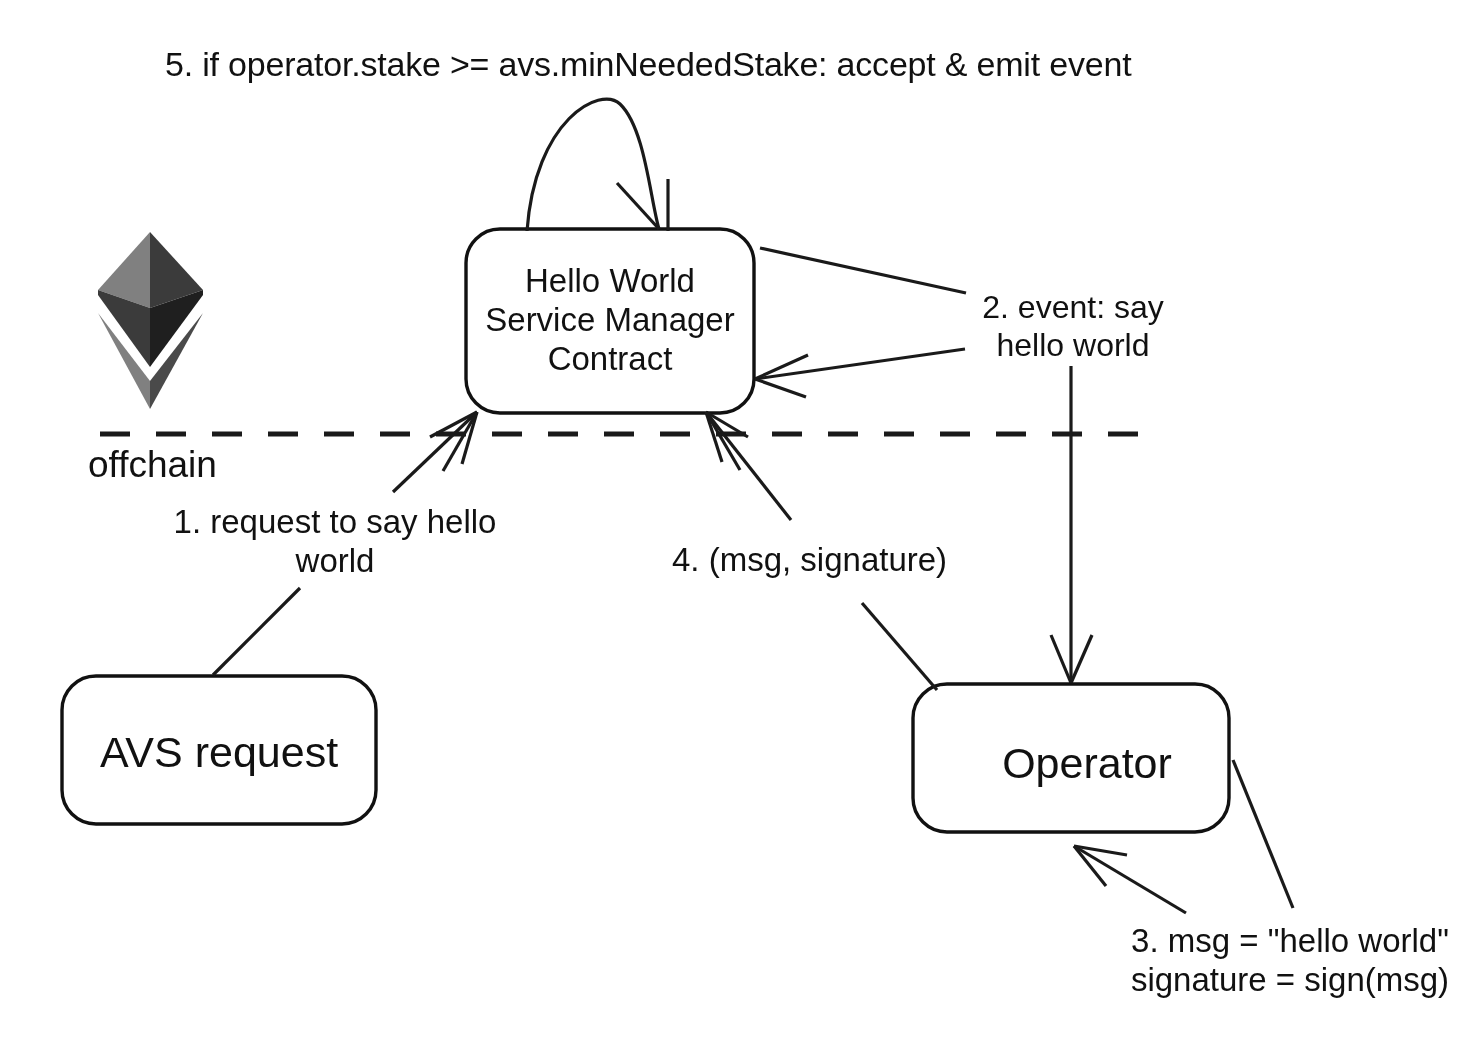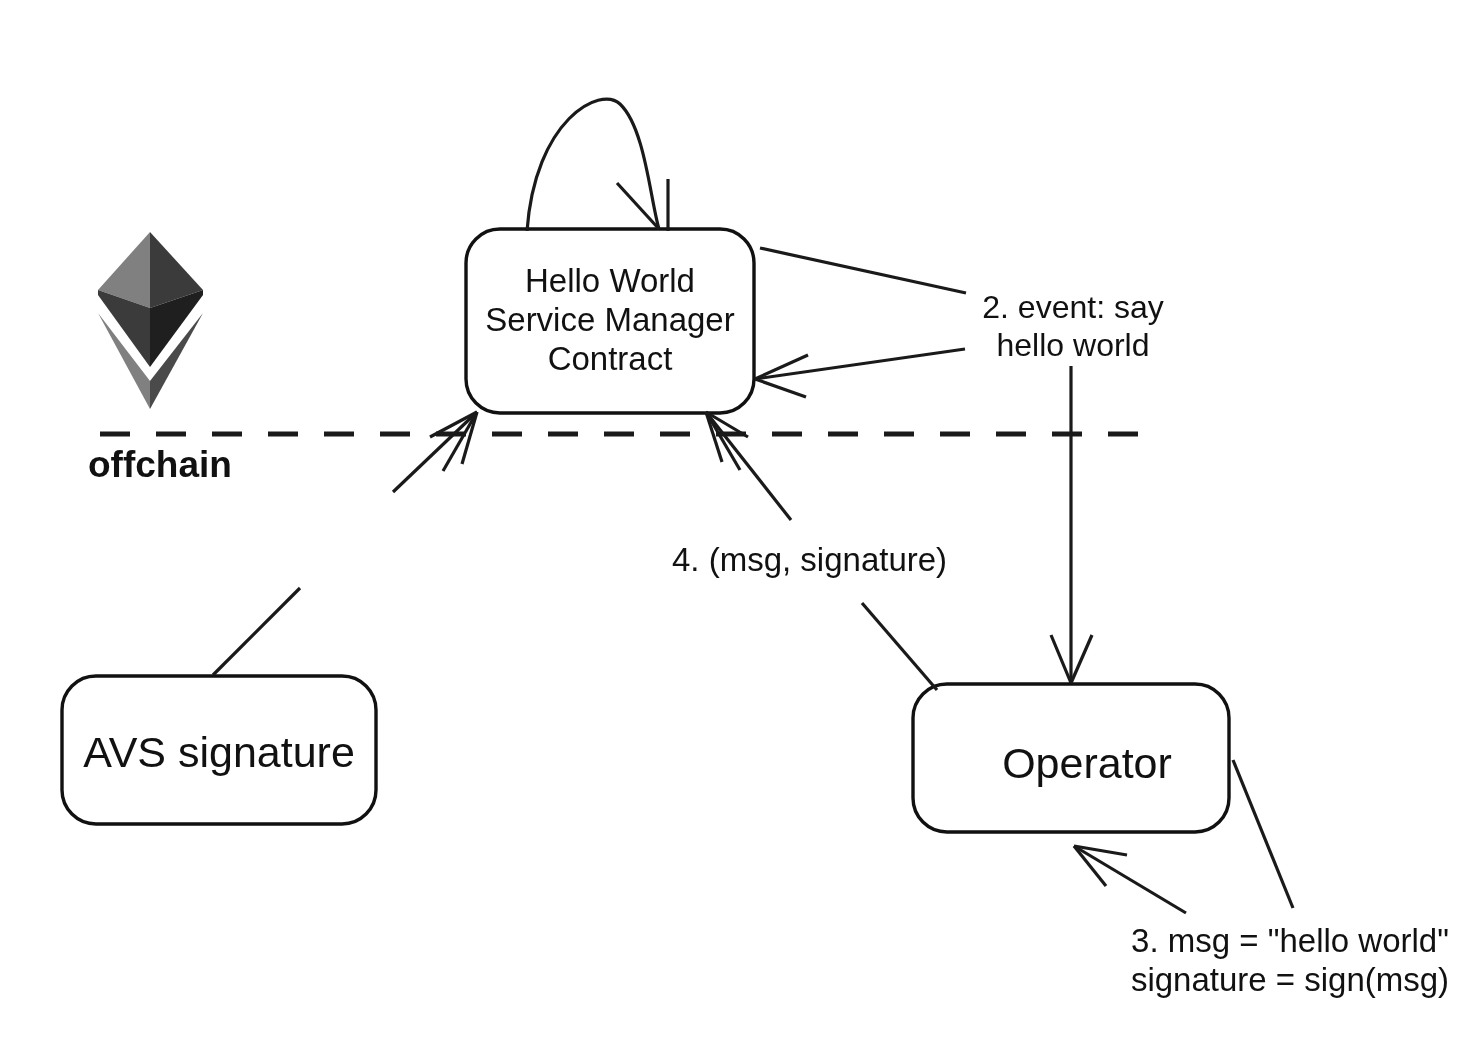"5. if operator.stake >=" div.edge-label { html: none -> <div>5. if operator.stake &gt;= avs.minNeededStake: accept &amp; emit event</div> }
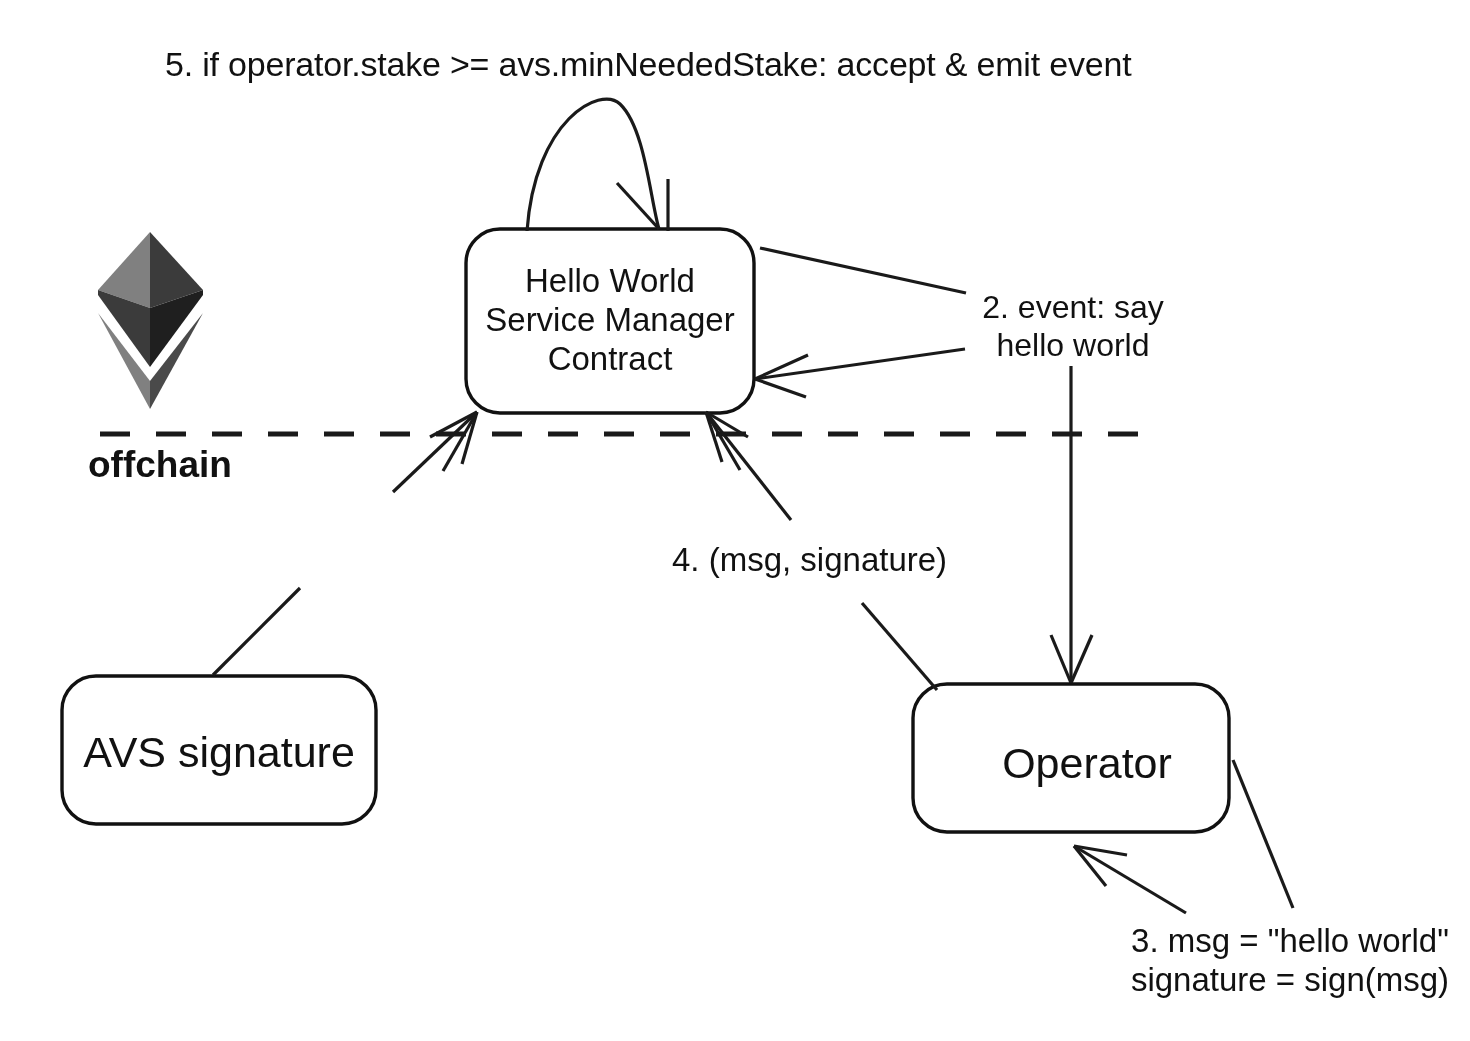"offchain" #label-offchain { font-weight: bold -> none }
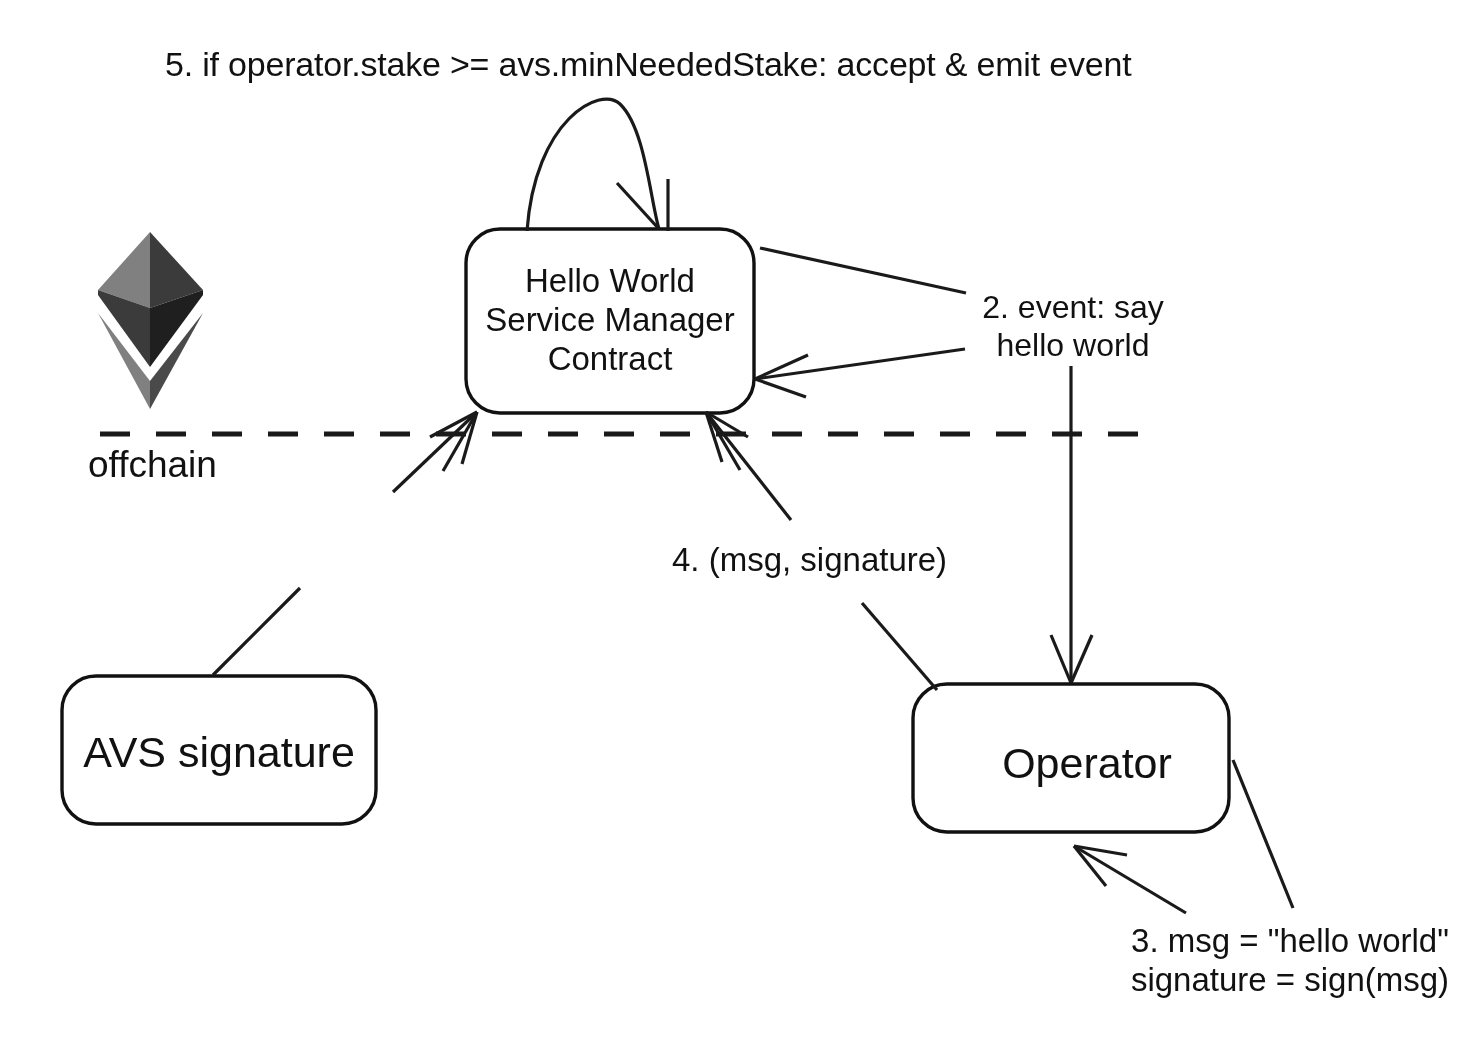"1. request to say hello" div.edge-label { html: none -> <div>1. request to say hello world</div> }
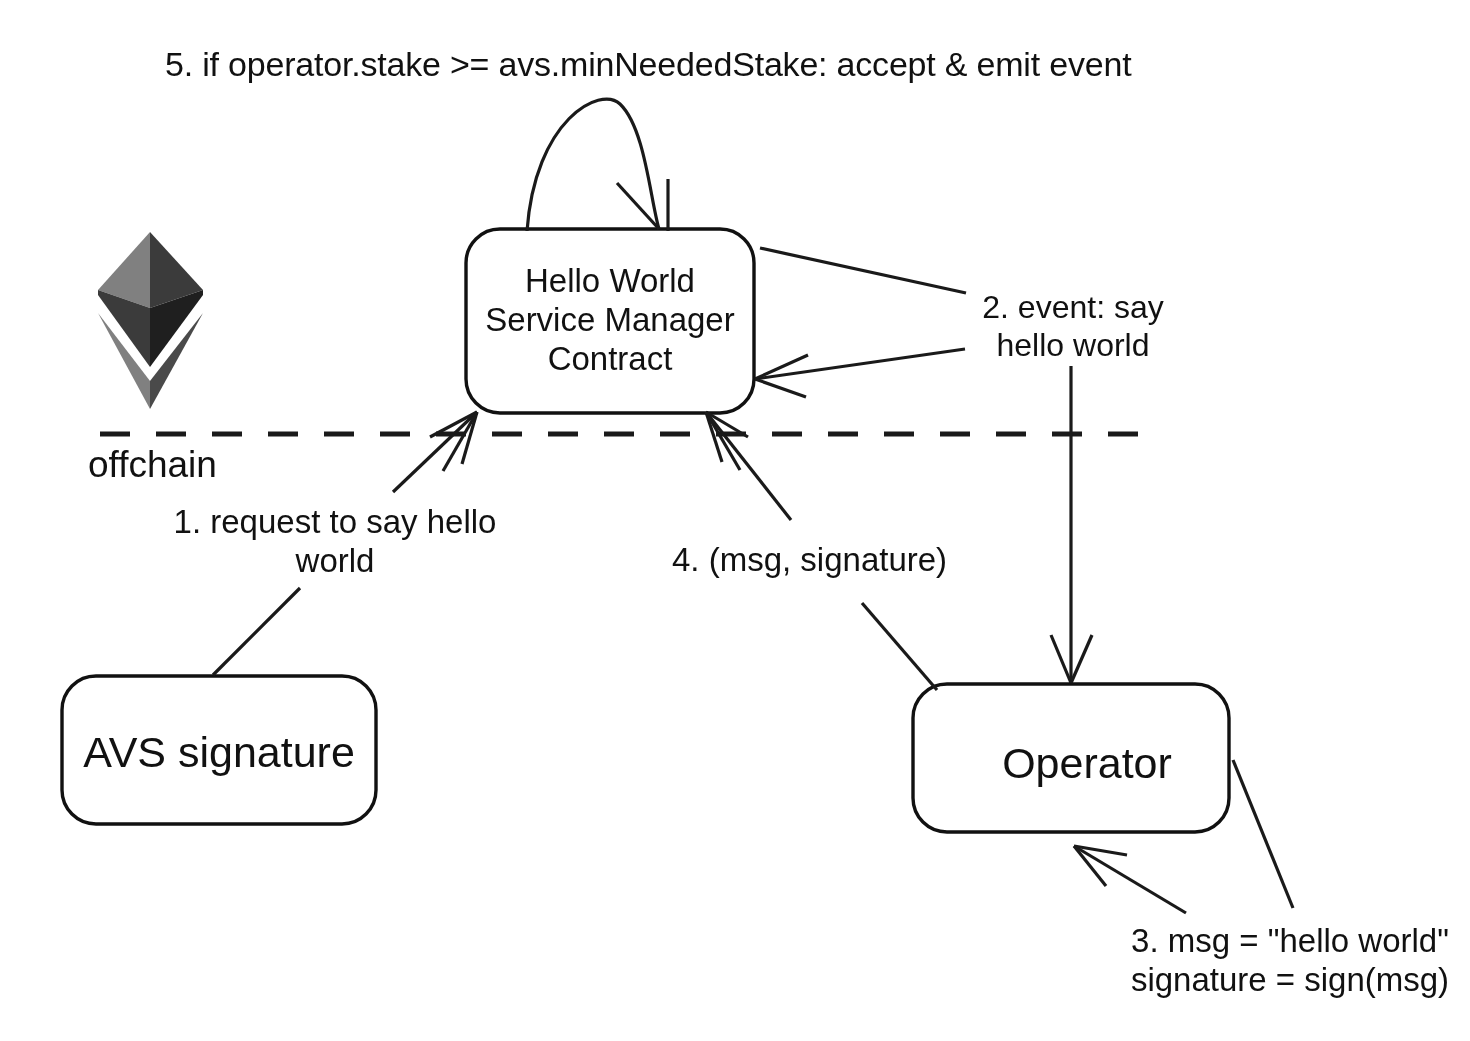"AVS signature" div.node-label { text: signature -> request }
